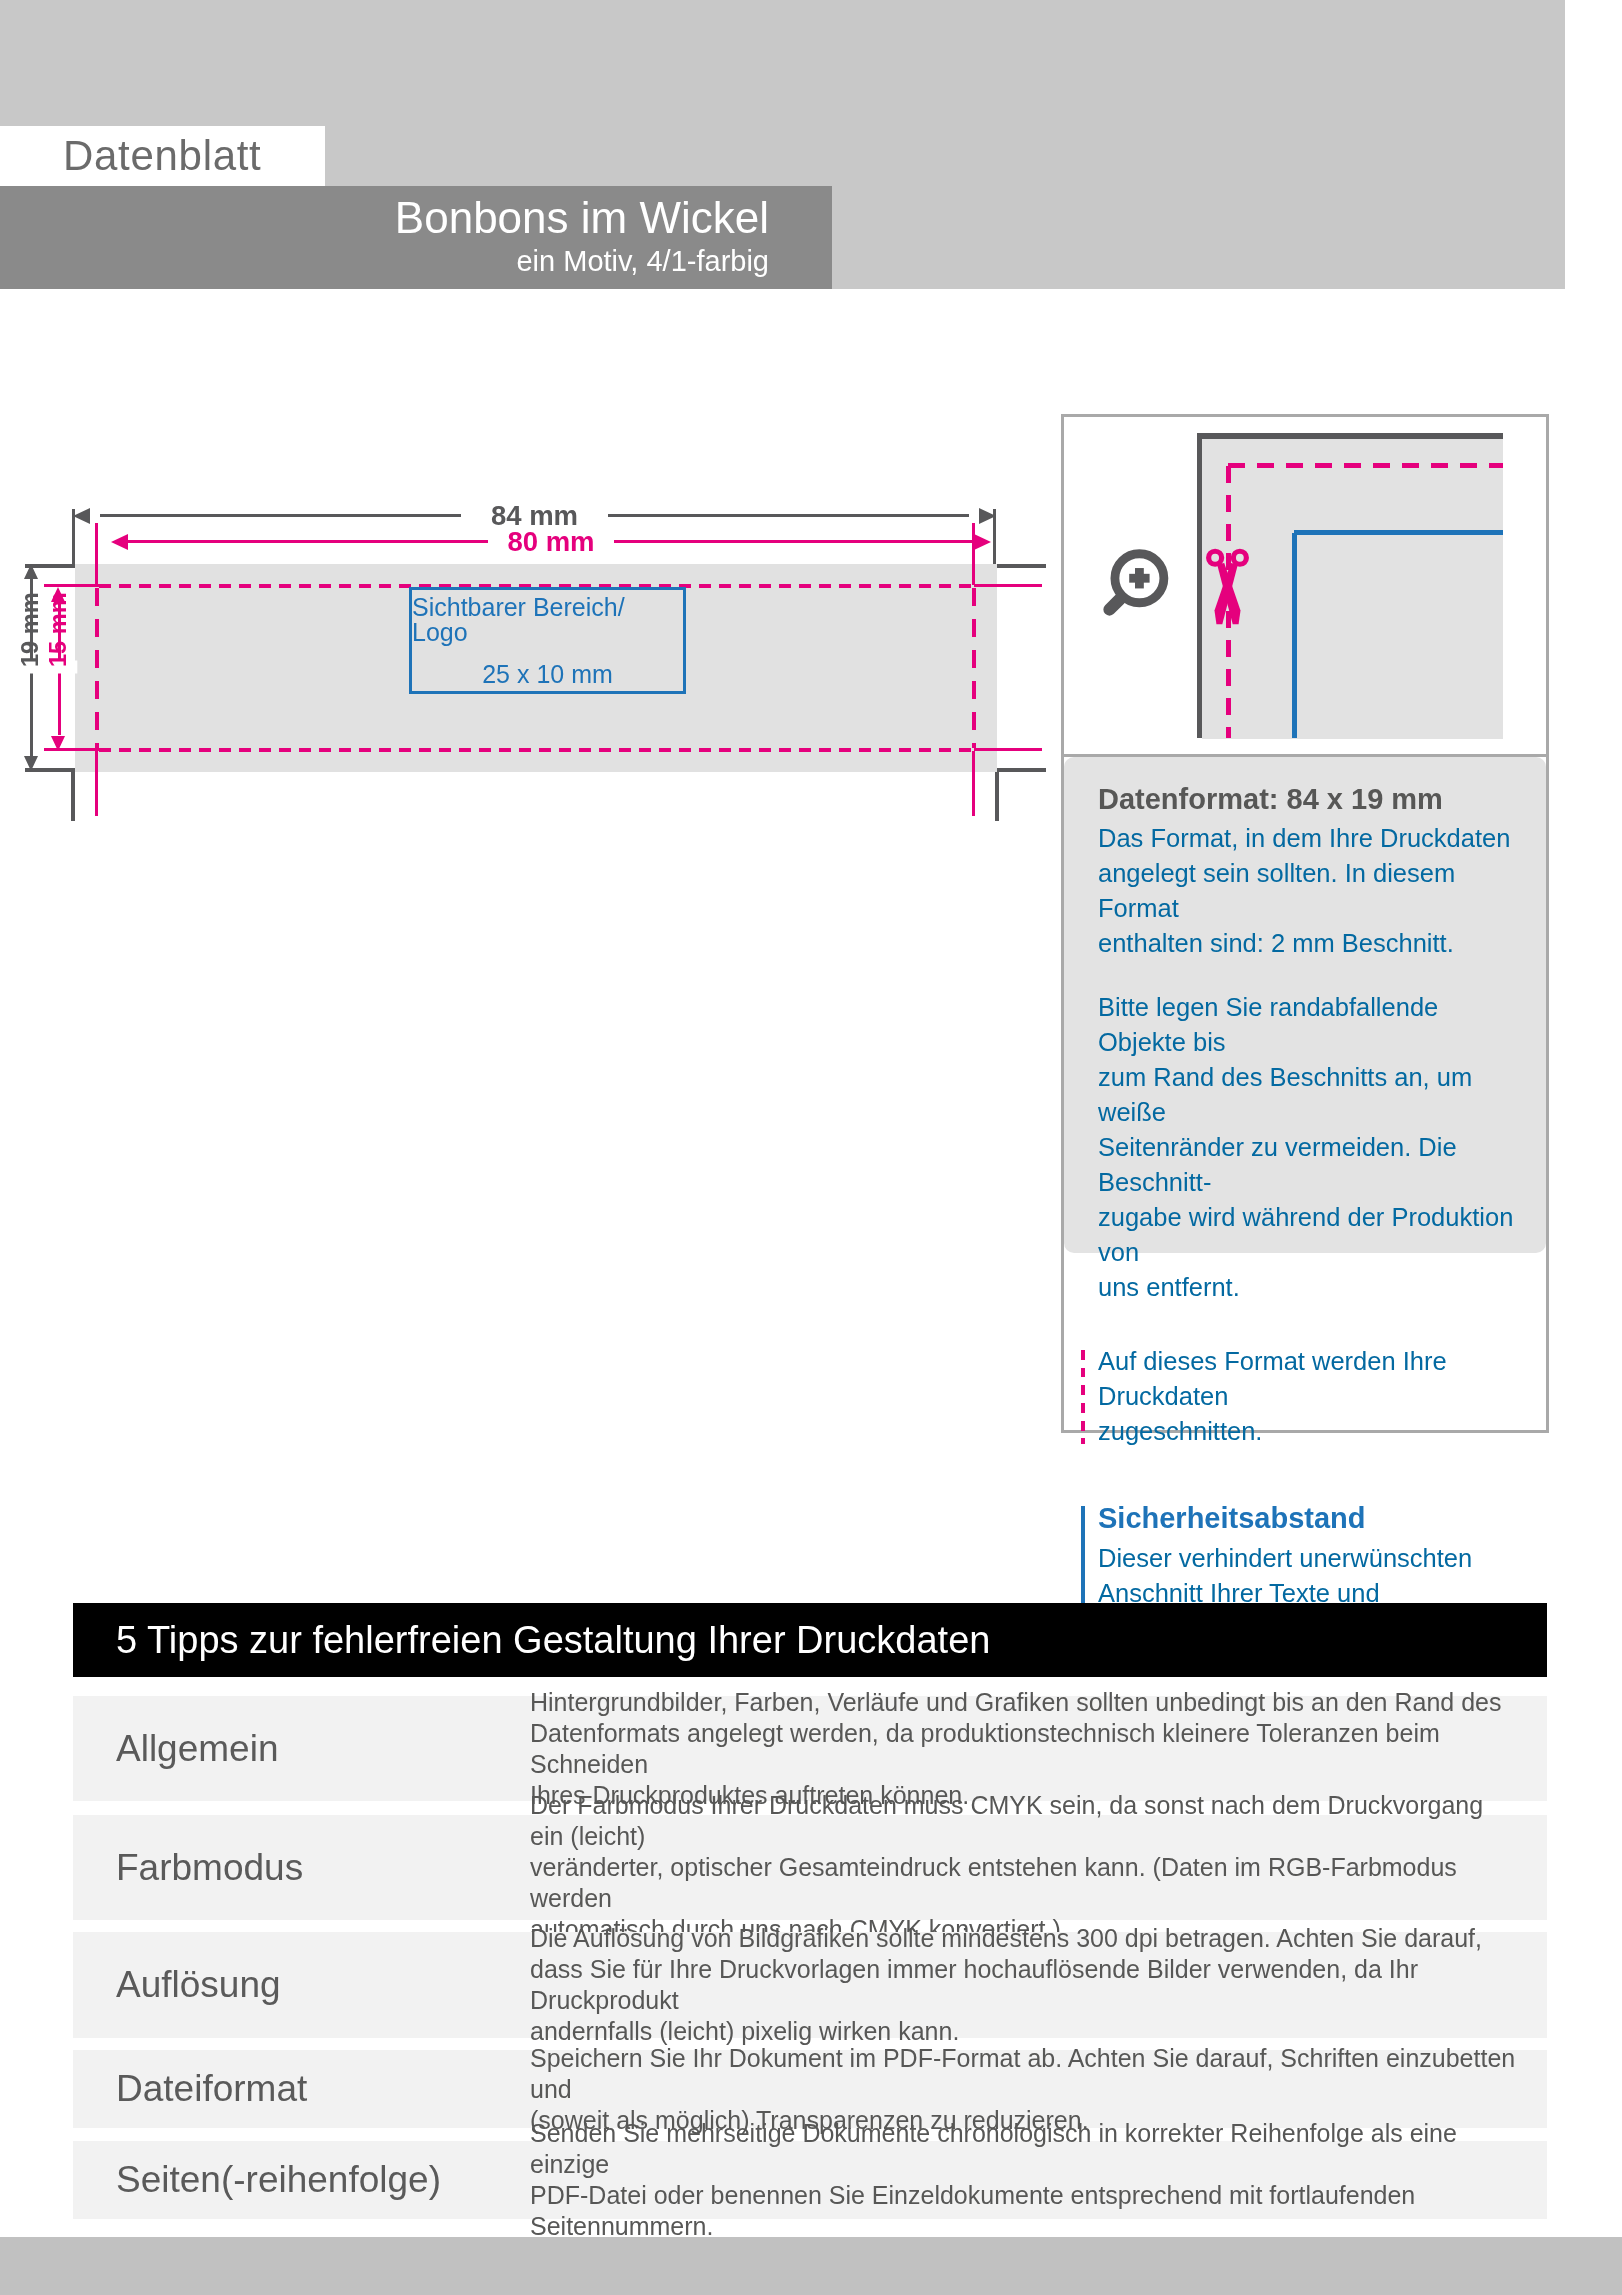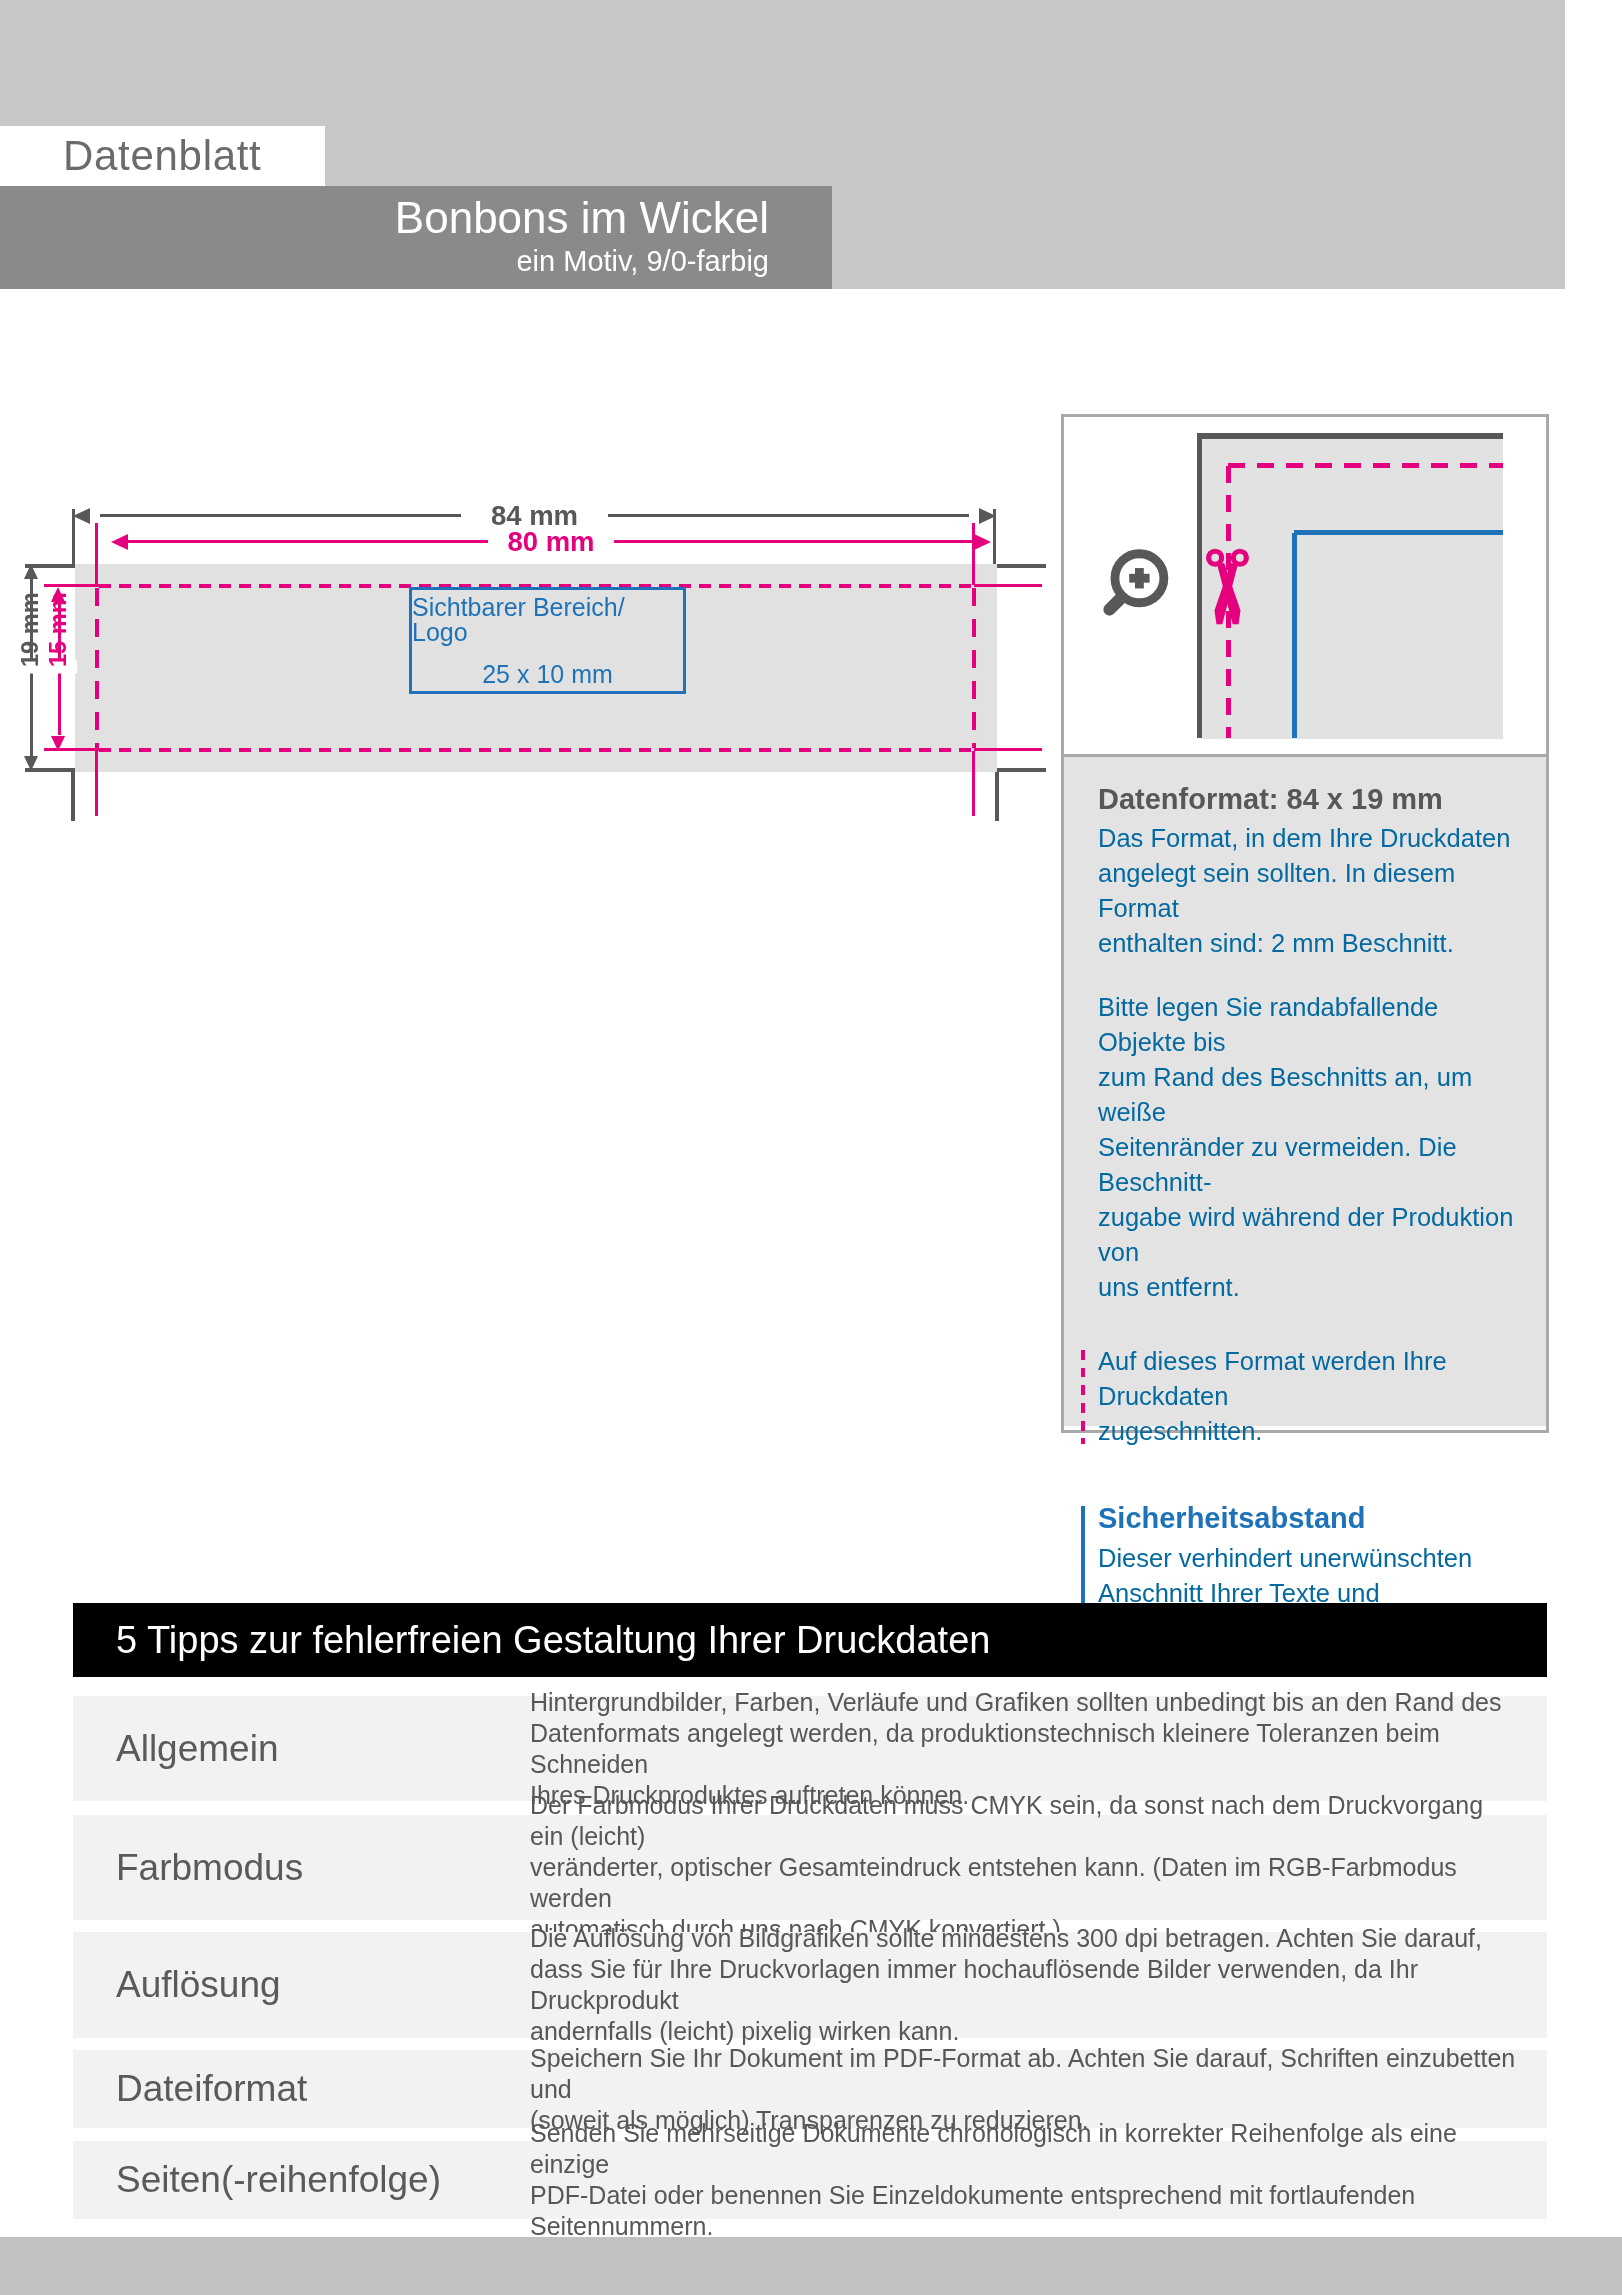"ein Motiv, 9/0-farbig" div.banner-sub { text: 9/0-farbig -> 4/1-farbig }
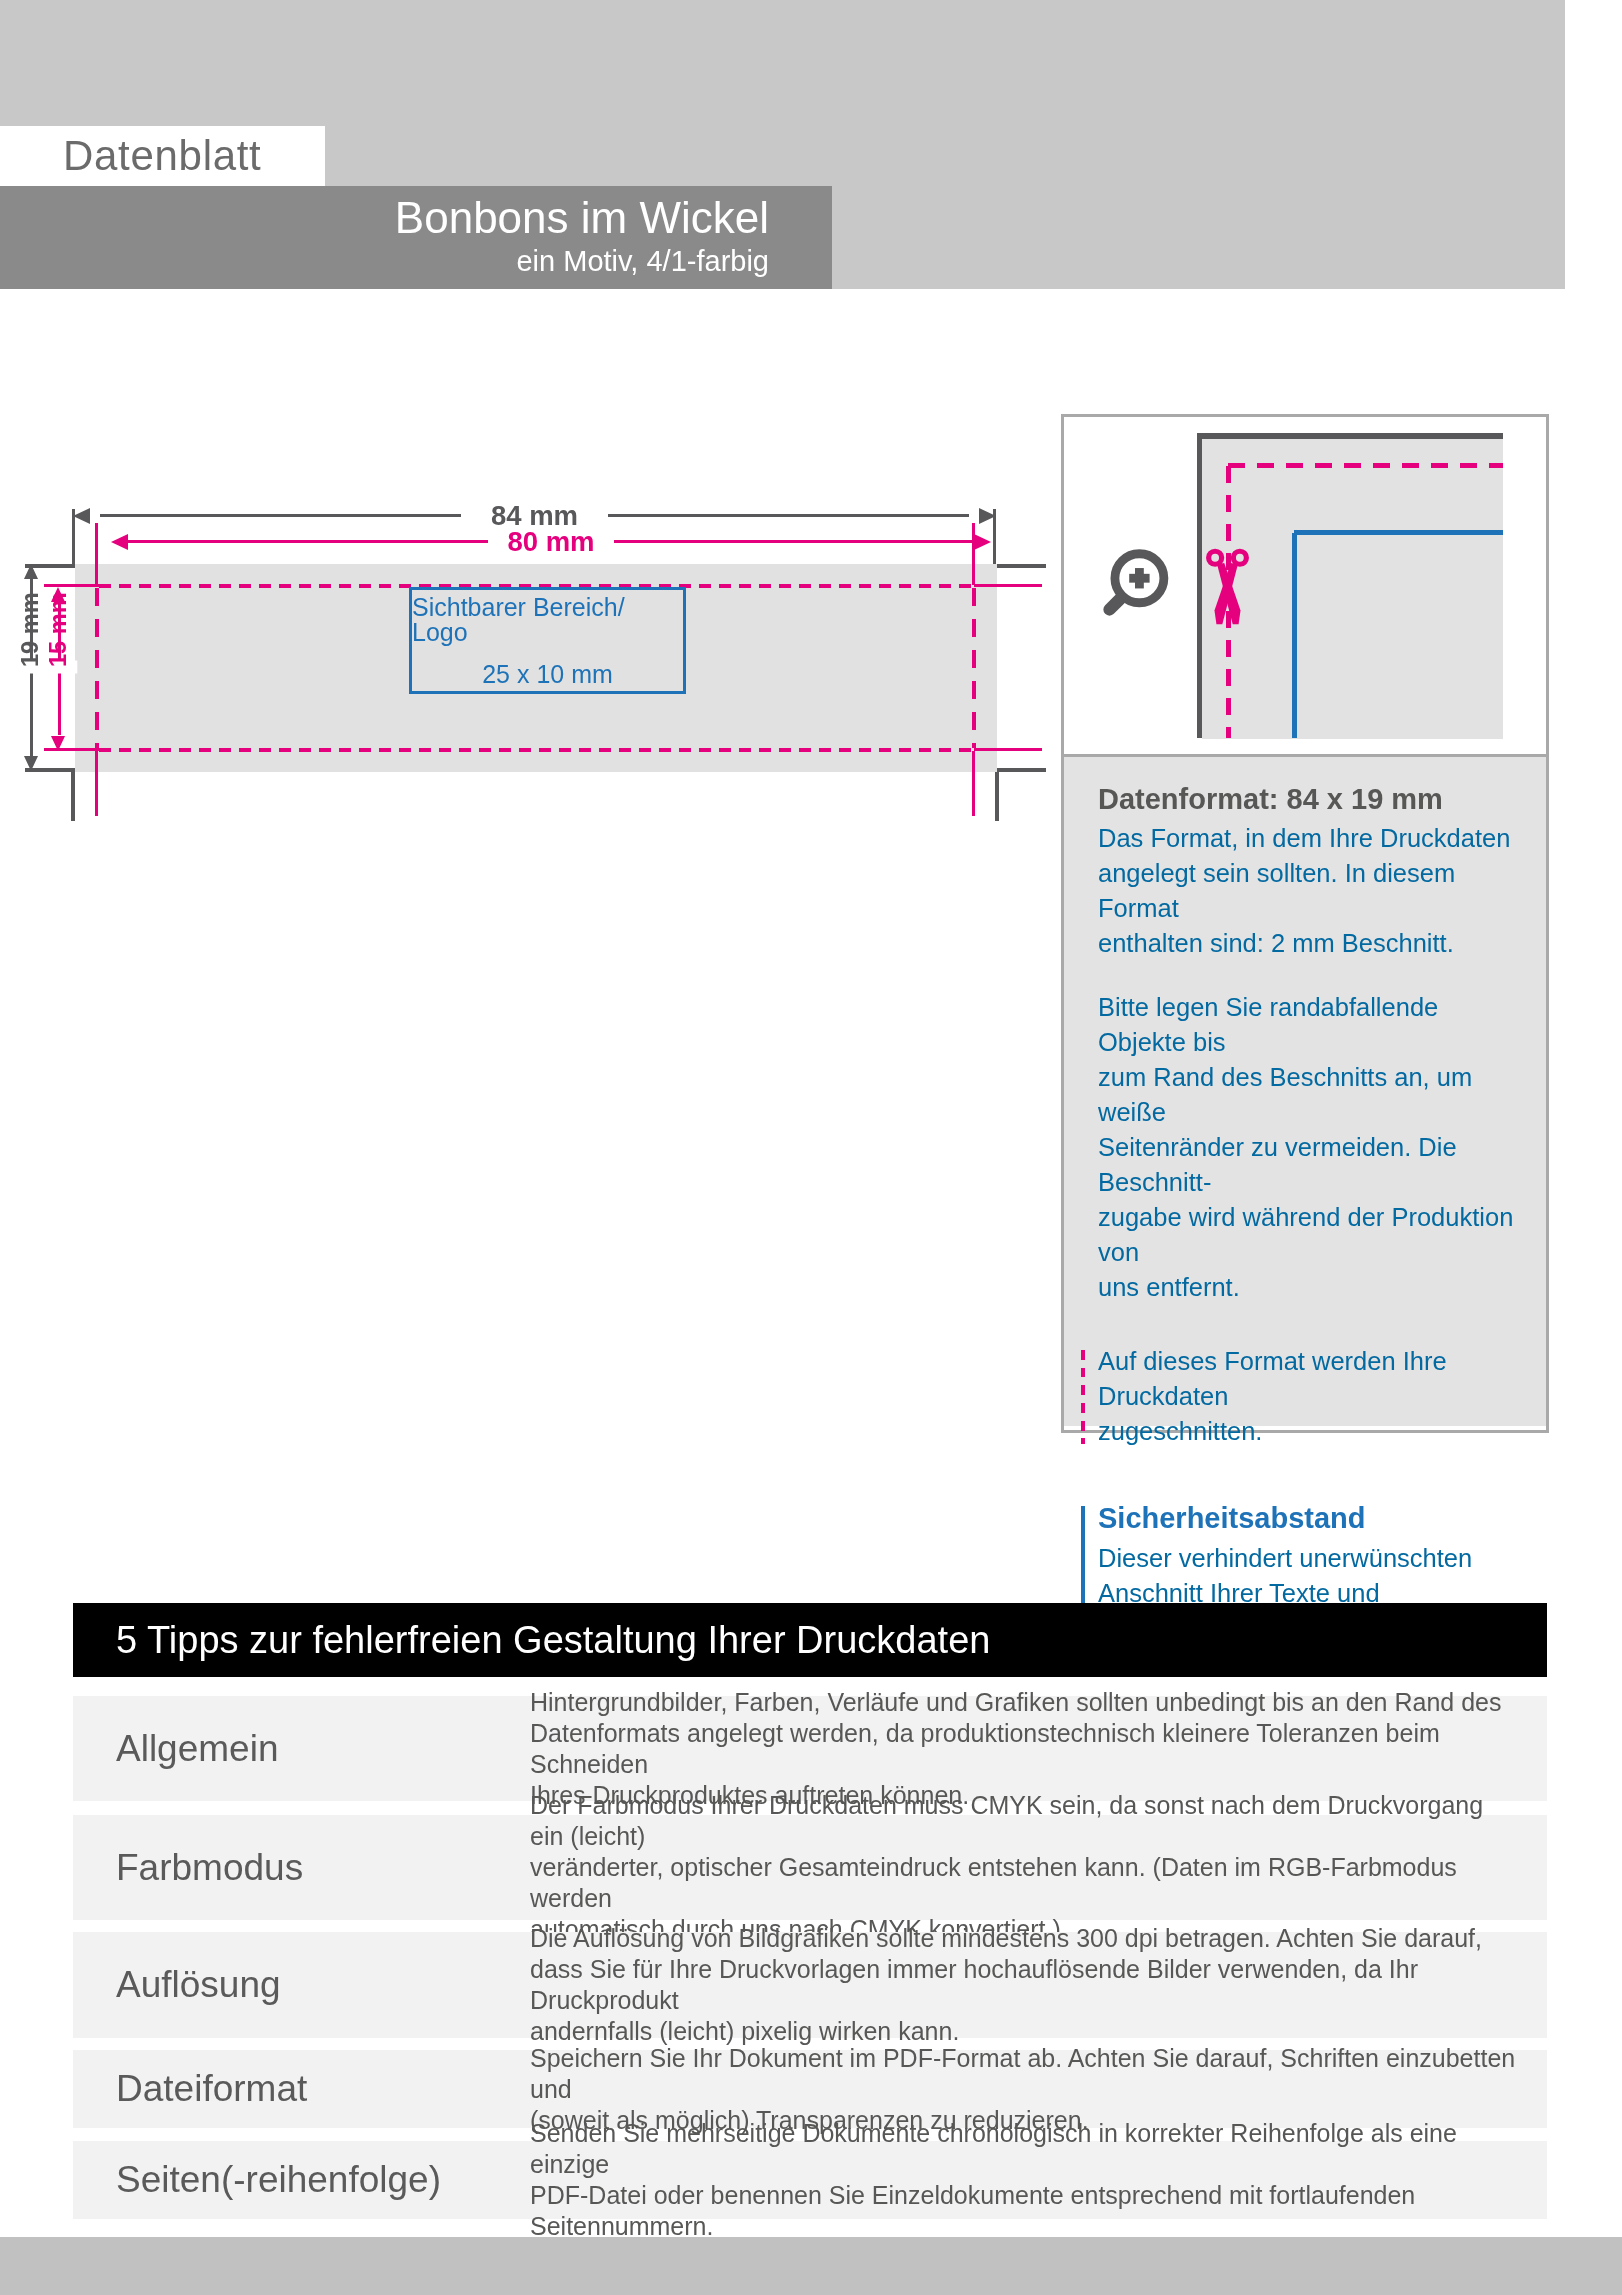"Datenformat: 84 x 19 mm" .panel-bottom { border-radius: none -> 10px; height: 669px -> 496px }
